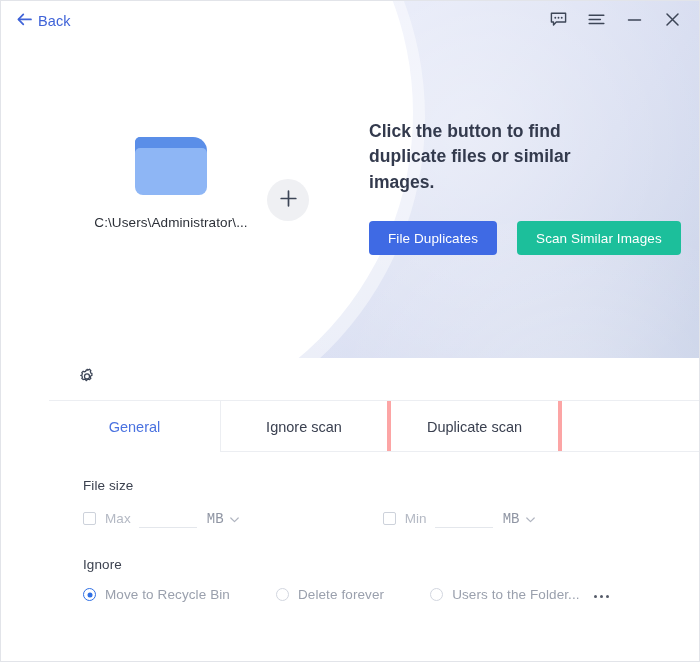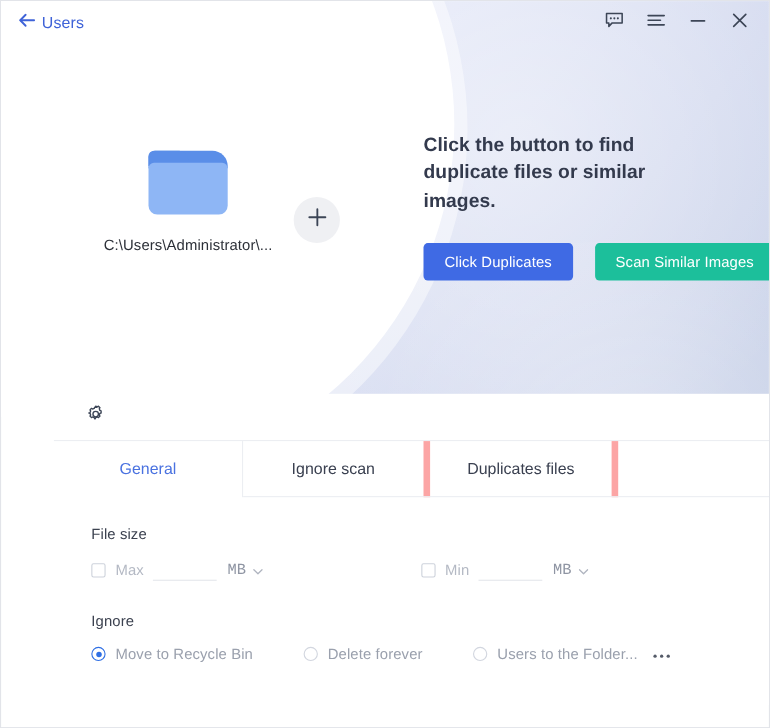"Users" span.label { text: Users -> Back }
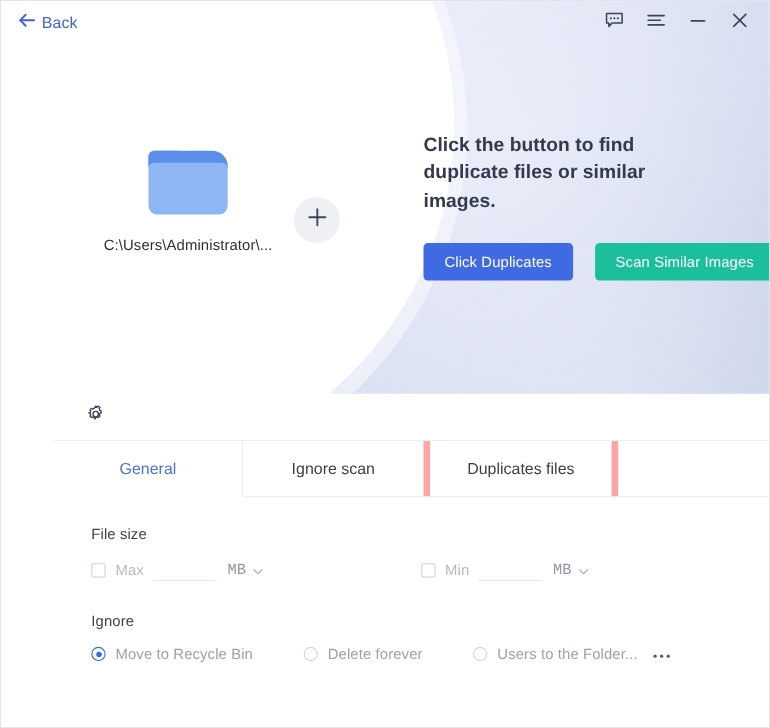"Click the button to find" .hero-right { margin-left: 16px -> none }
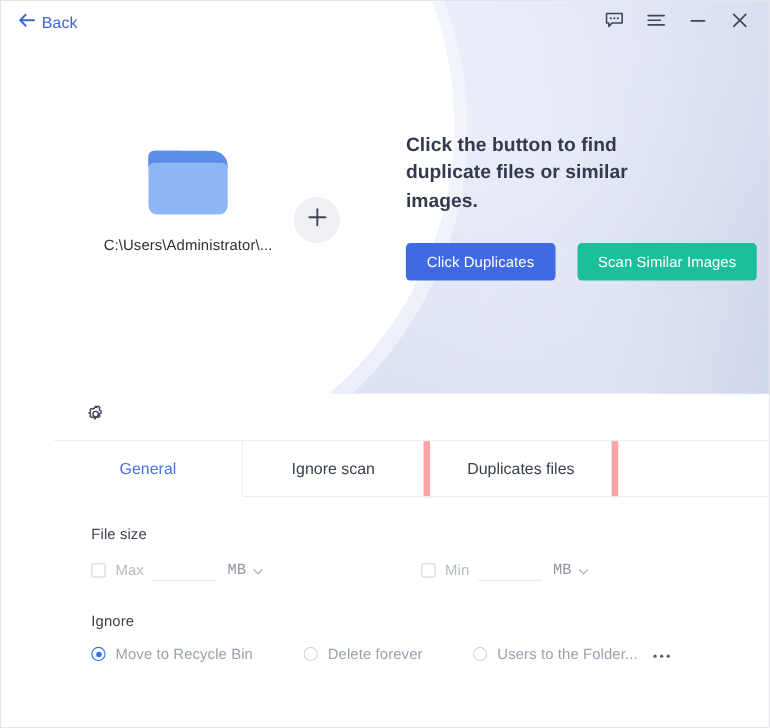"Click Duplicates" button.btn { text: Click -> File }
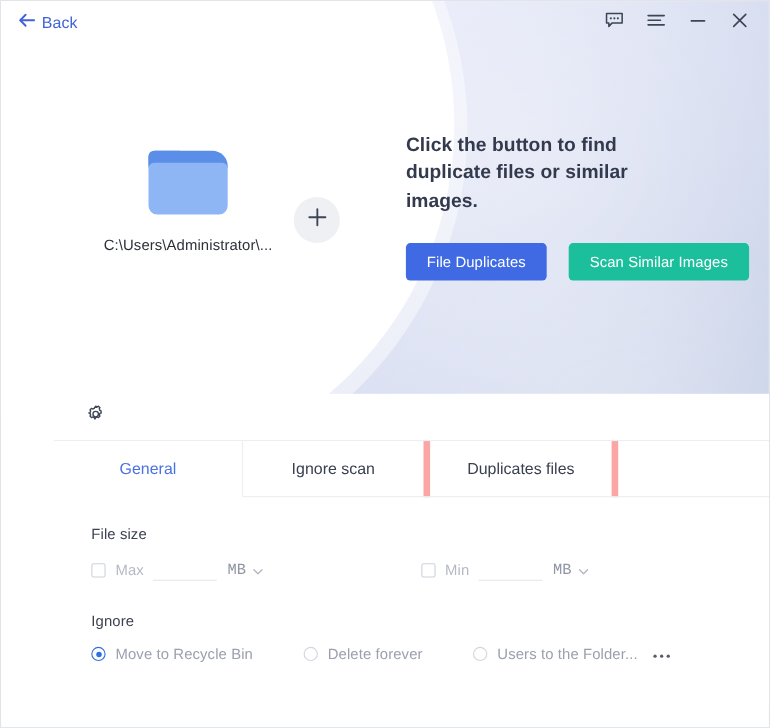"Ignore scan" .tab { border-right: 6px solid #fca5a5 -> 4px solid #fca5a5 }
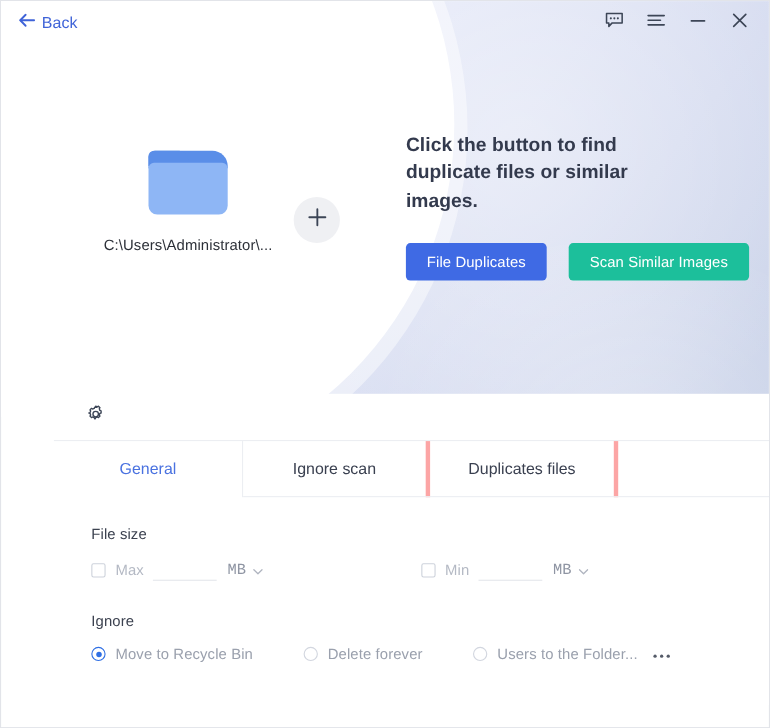"Duplicates files" div.tab { text: Duplicates files -> Duplicate scan }
